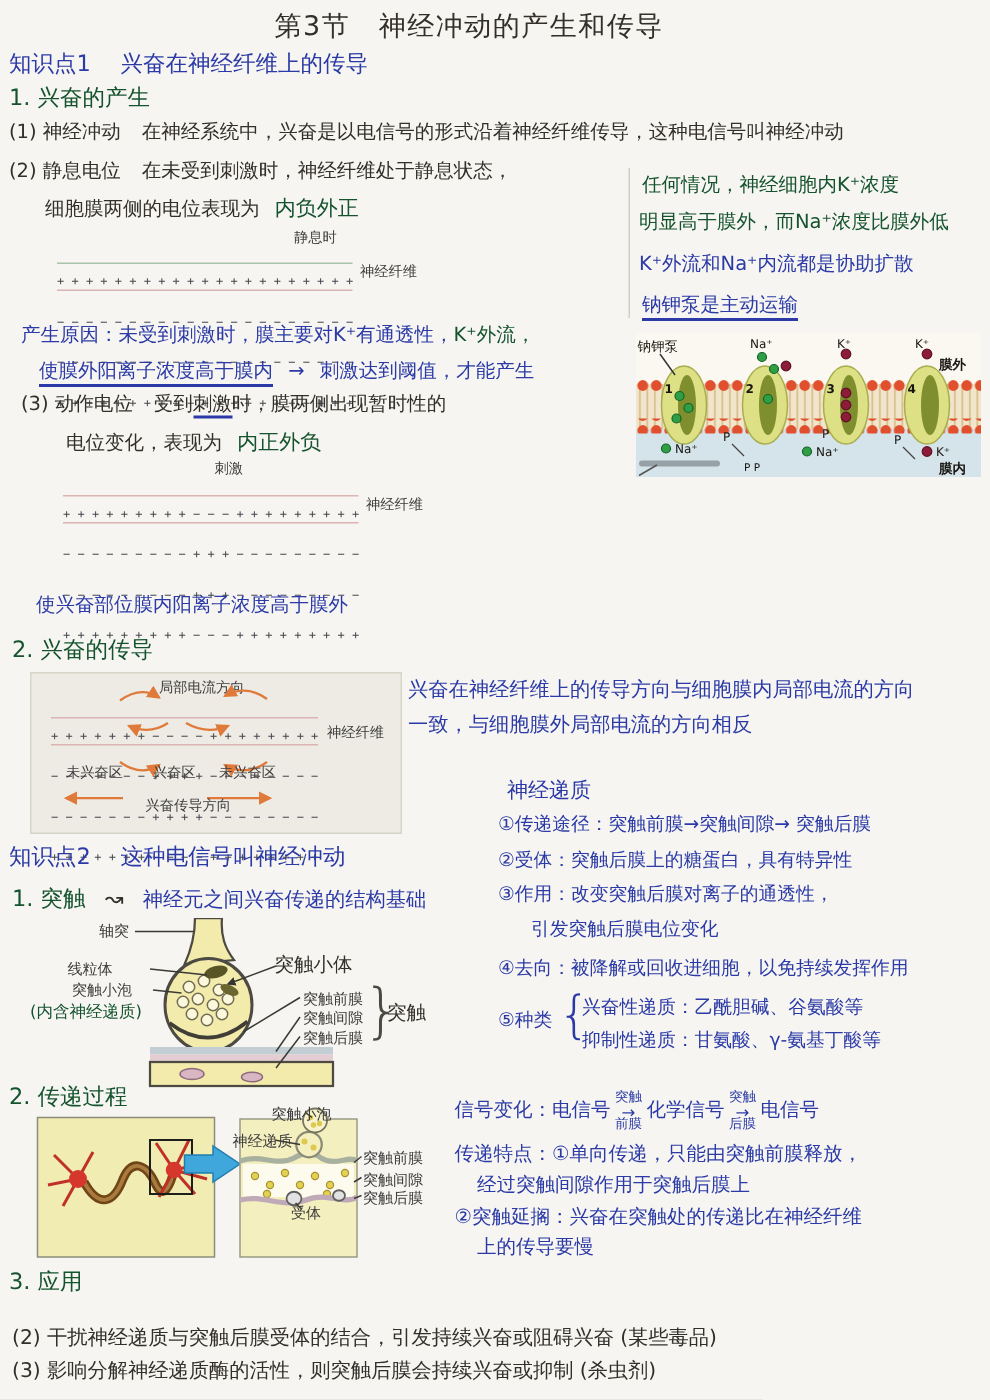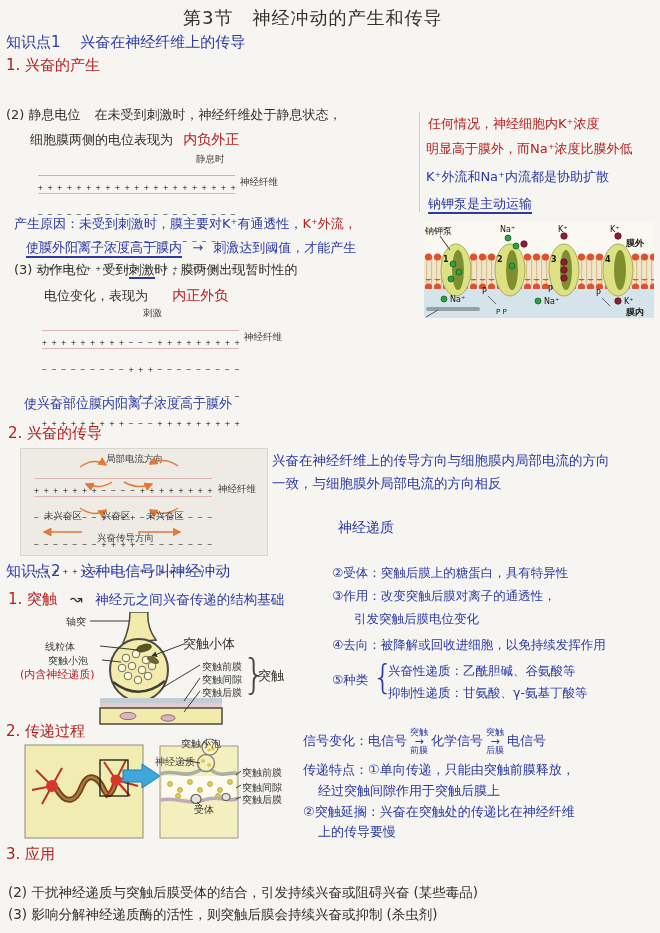"1. 兴奋的产生" .red { color: #b91c1c -> #14532d }
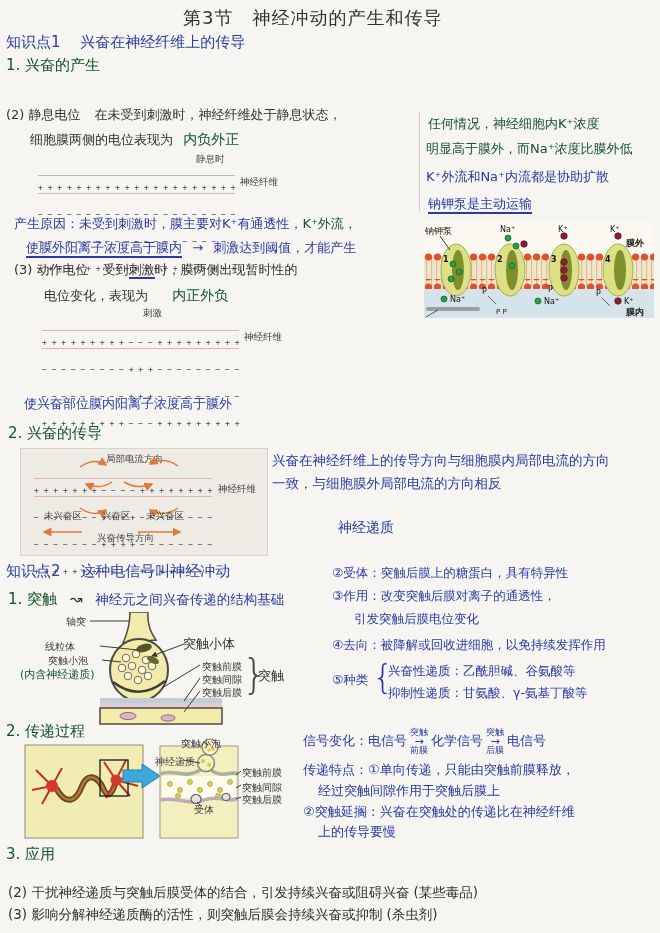"(1) 神经冲动" div.t { html: none -> <div> <span>(1) 神经冲动</span><span>在神经系统中，兴奋是以电信号的形式沿着神经纤维传导，这种电信号叫神经冲动</span> </div> }
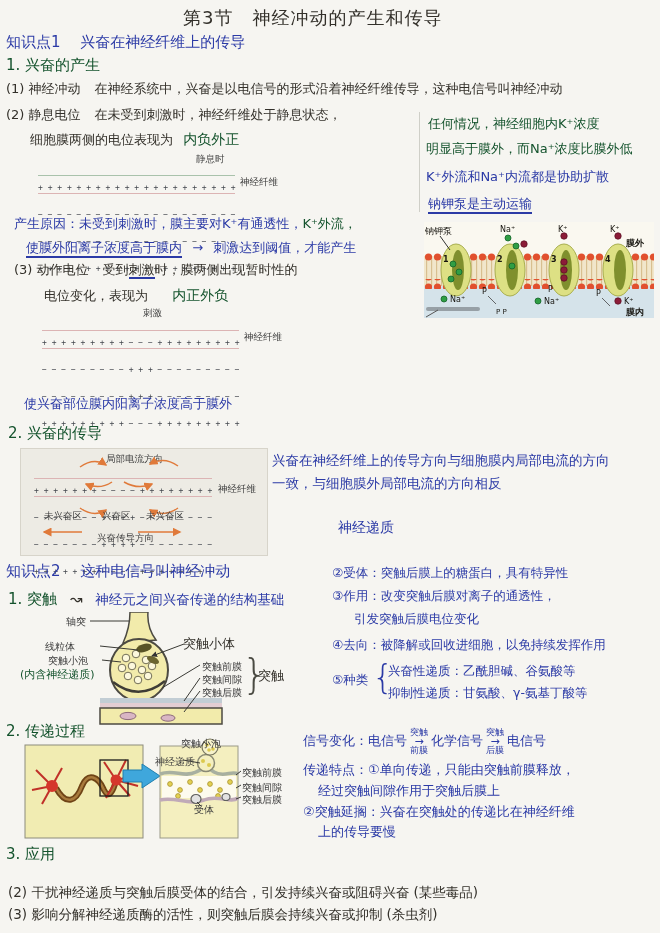"内正外负" span.red { margin-left: 20px -> 6px }
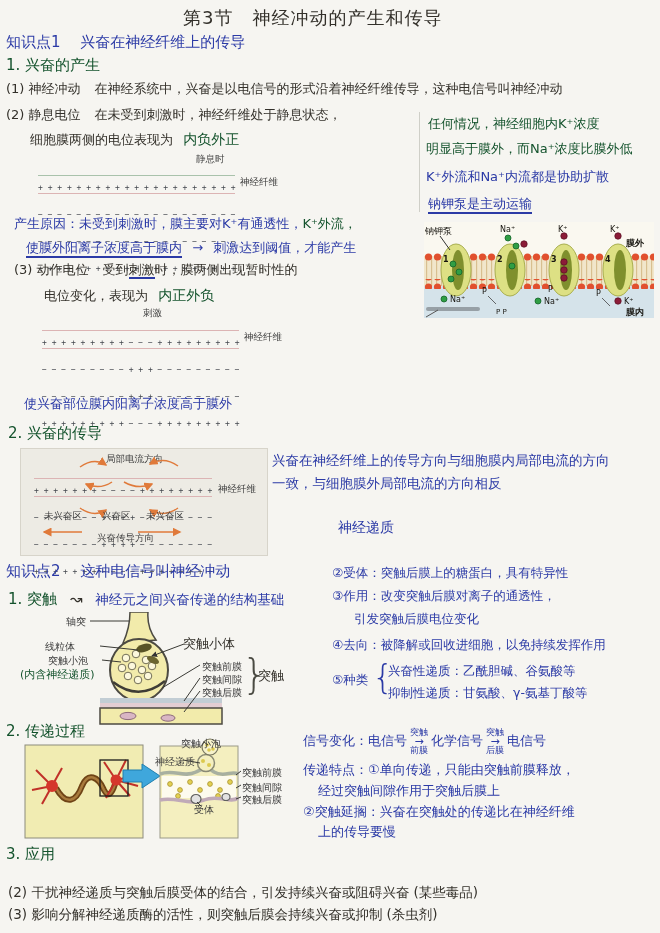"①传递途径：突触前膜→突触间隙→ 突触后膜" div.t { html: none -> <div>①传递途径：突触前膜→突触间隙→ 突触后膜</div> }
